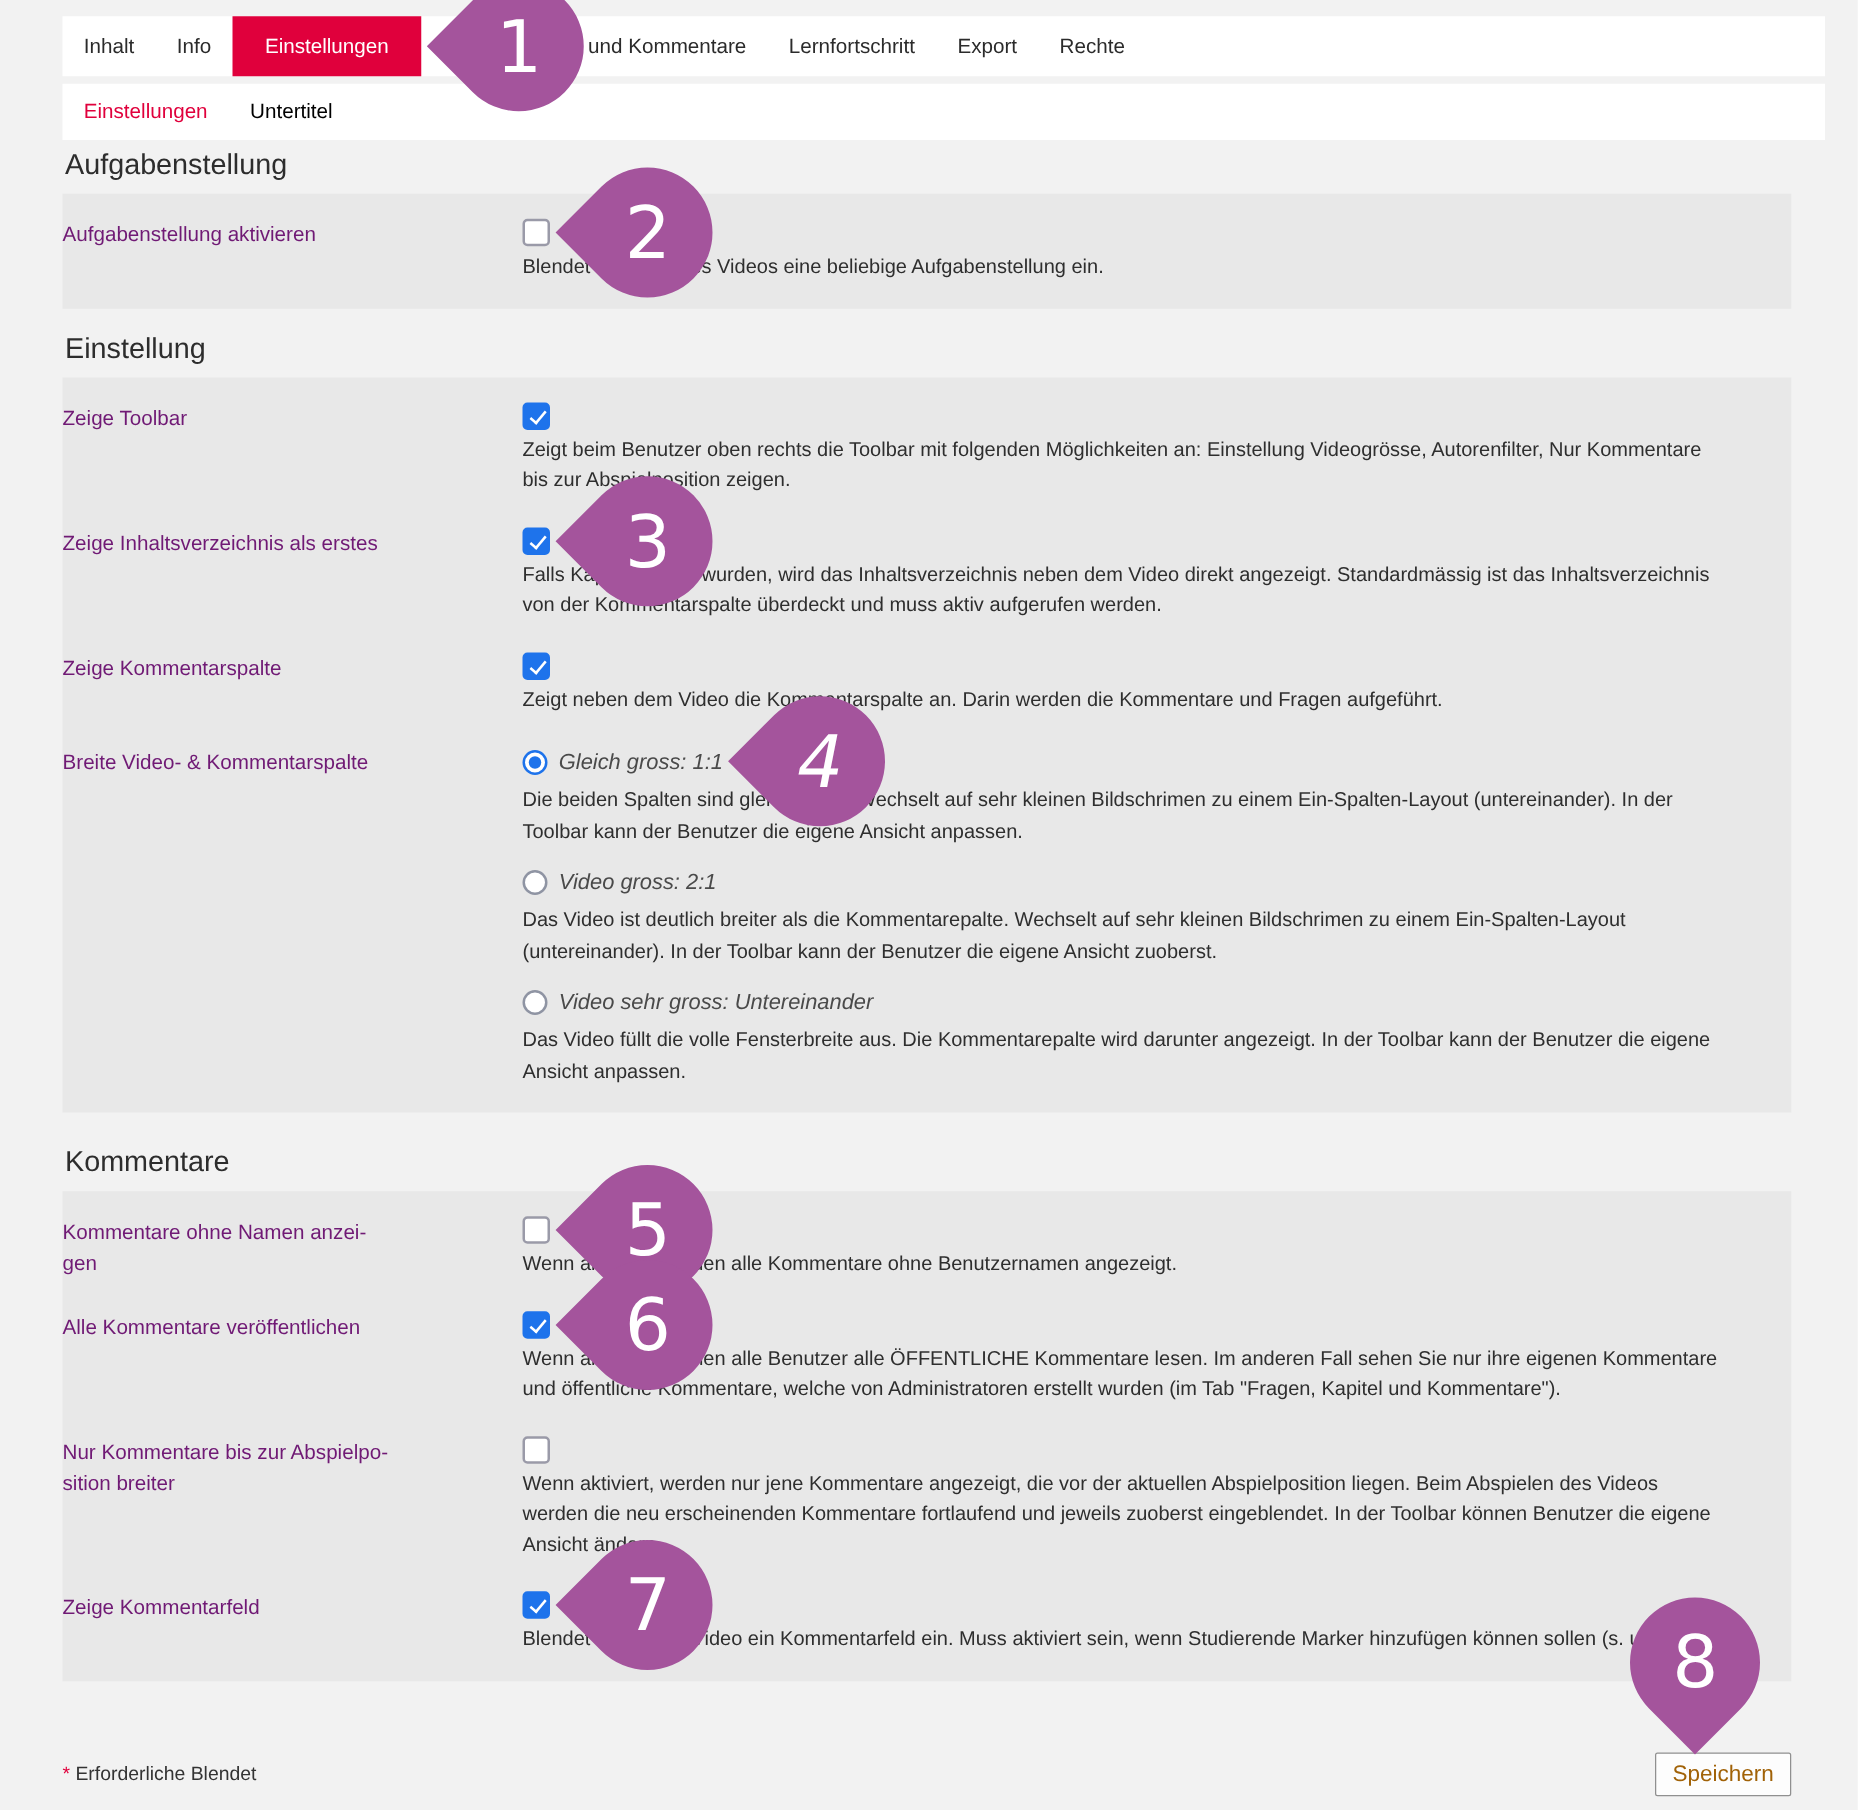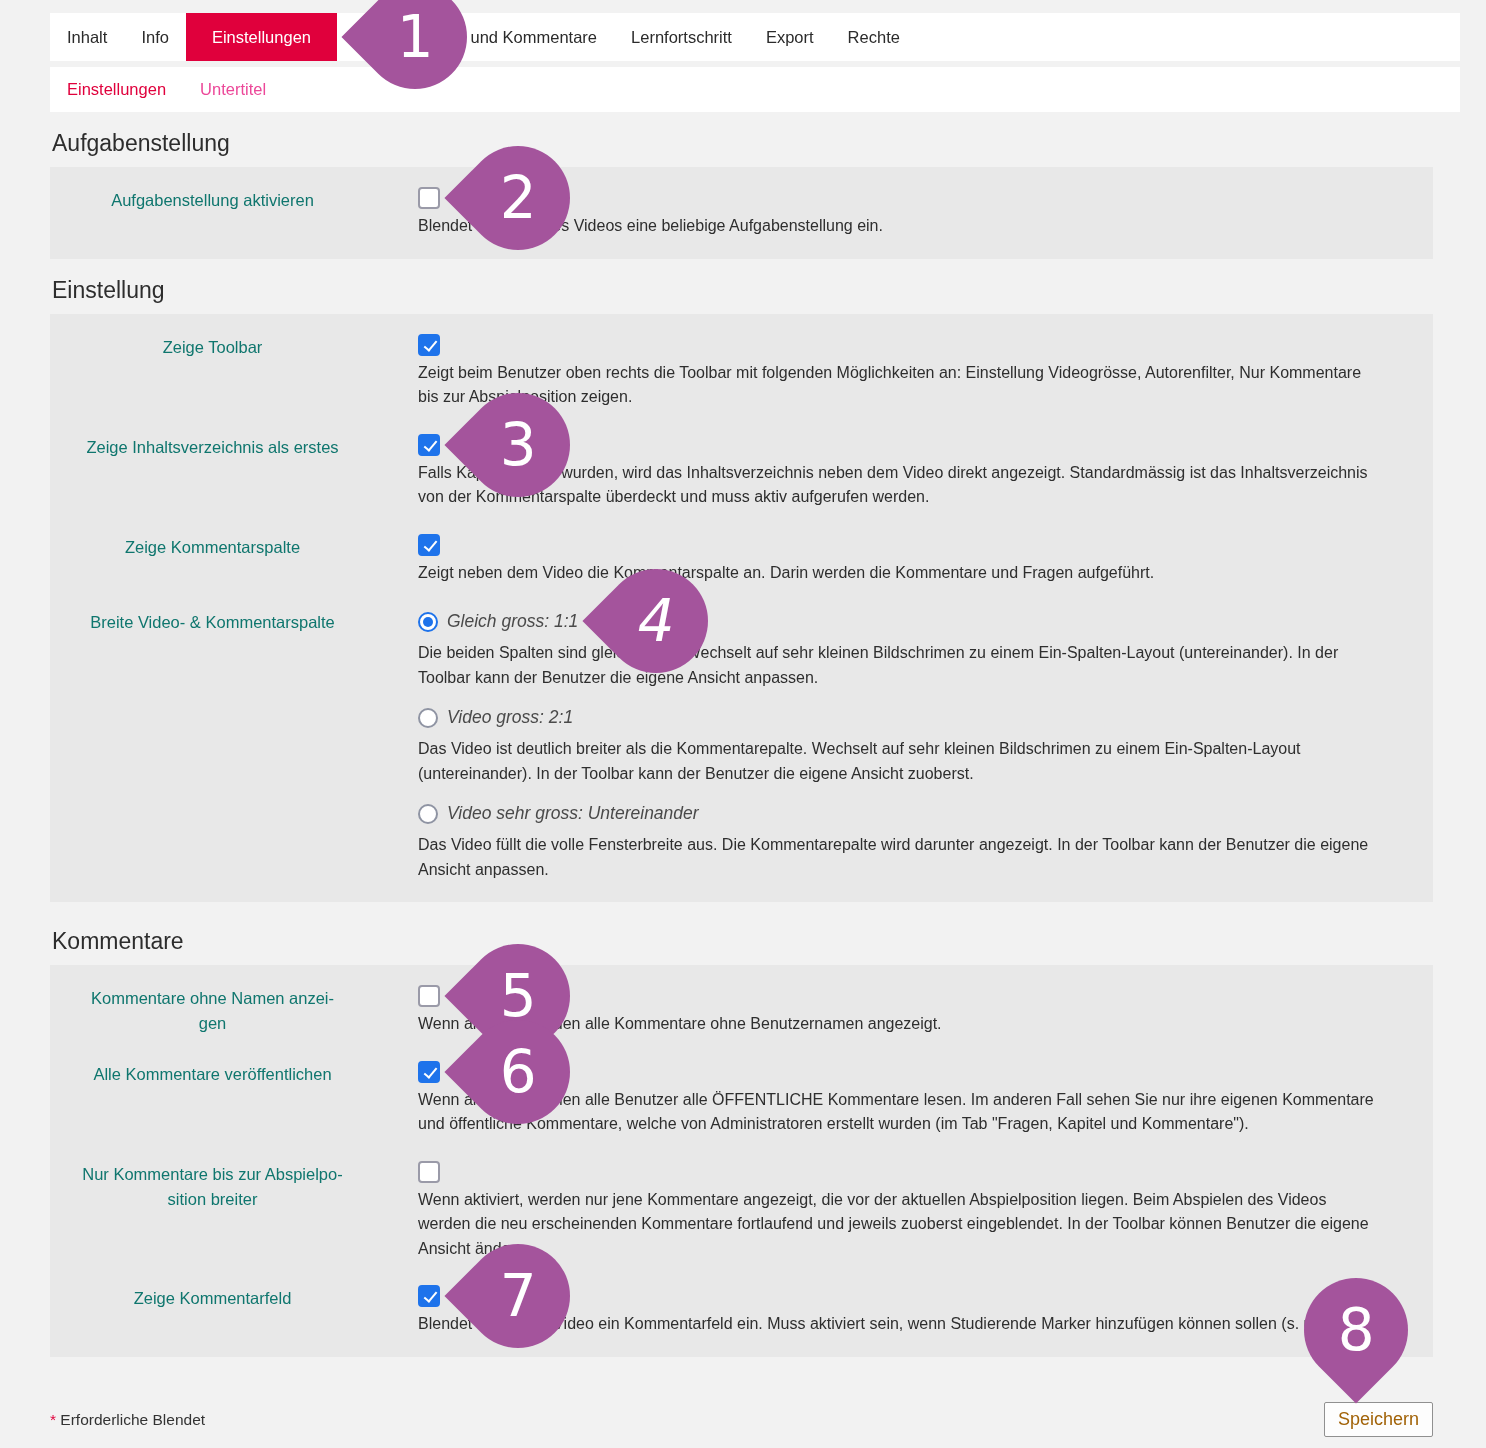"Untertitel" .subtab { color: #ec4899 -> #000000 }
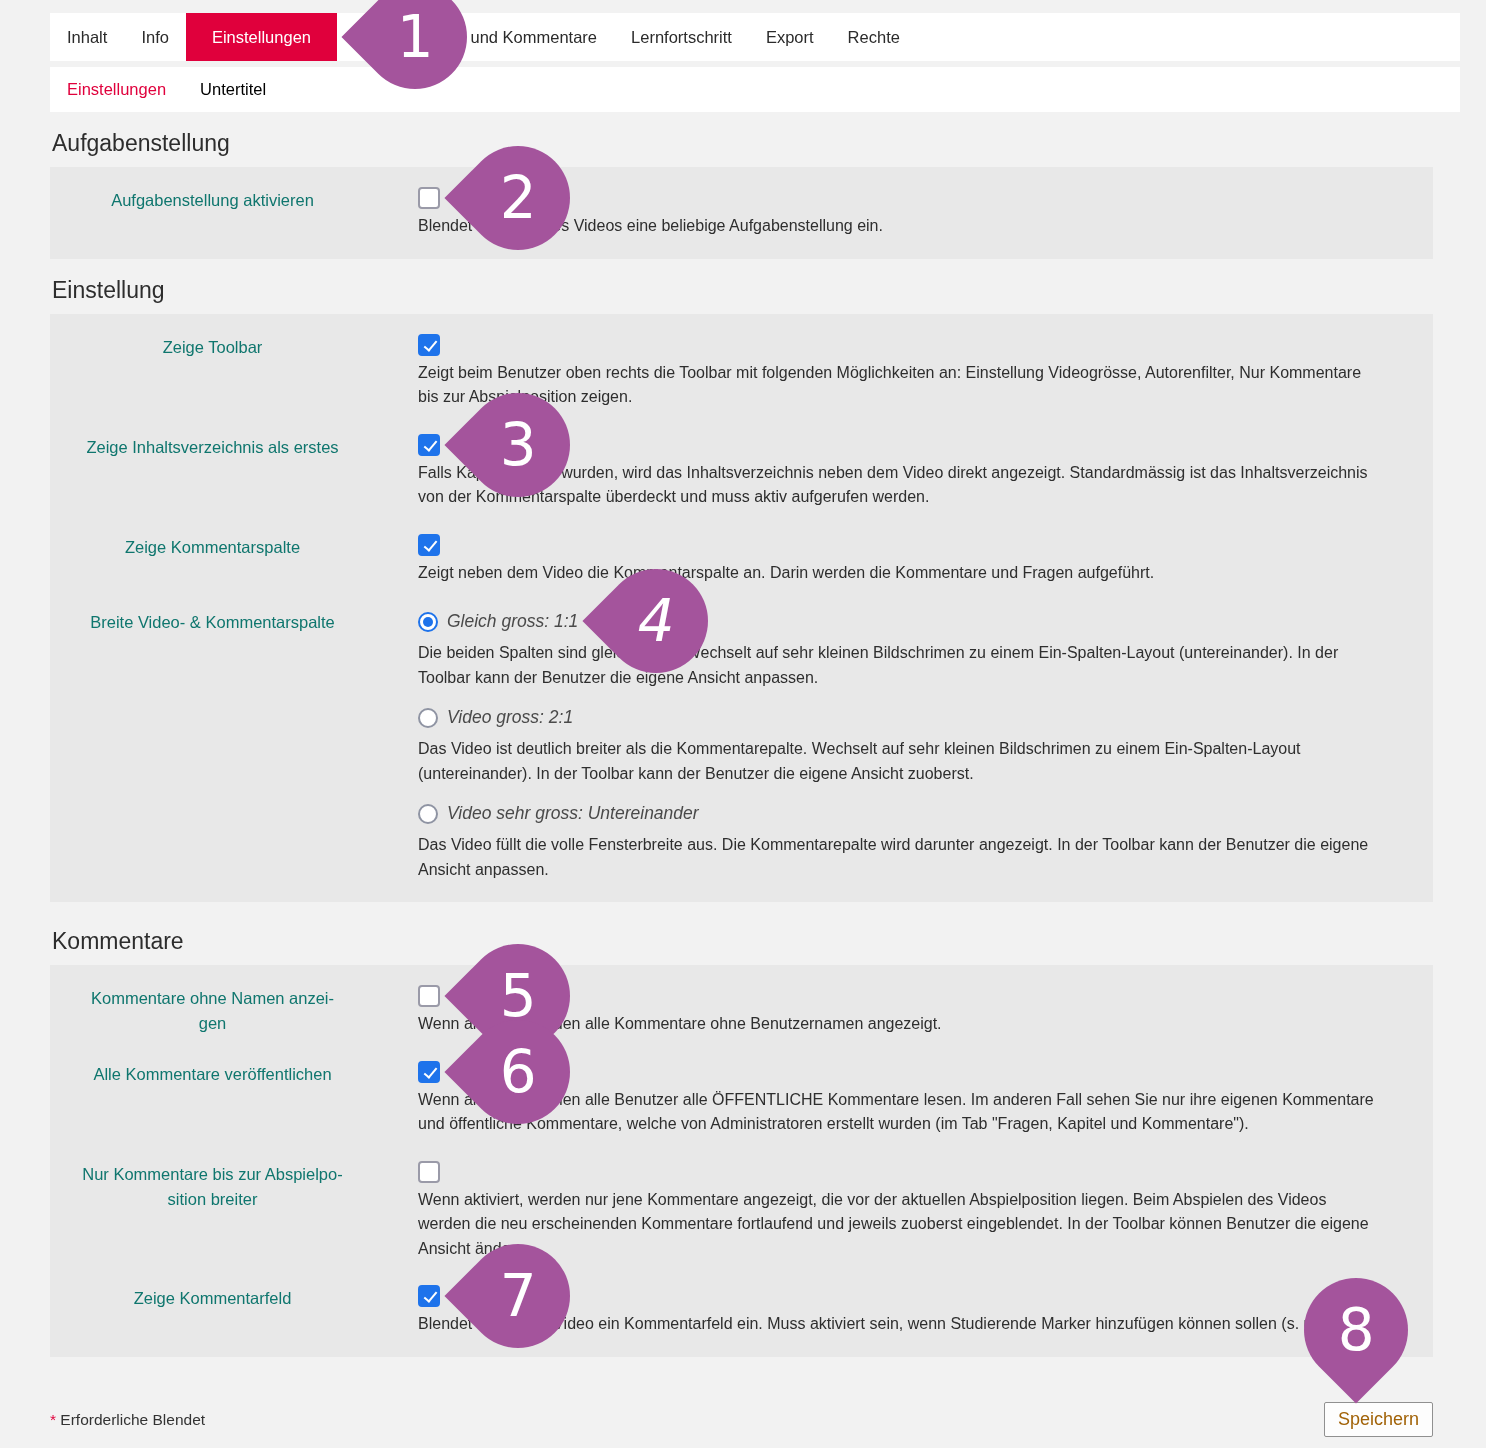"Aufgabenstellung" .content { top: 112px -> 100px }
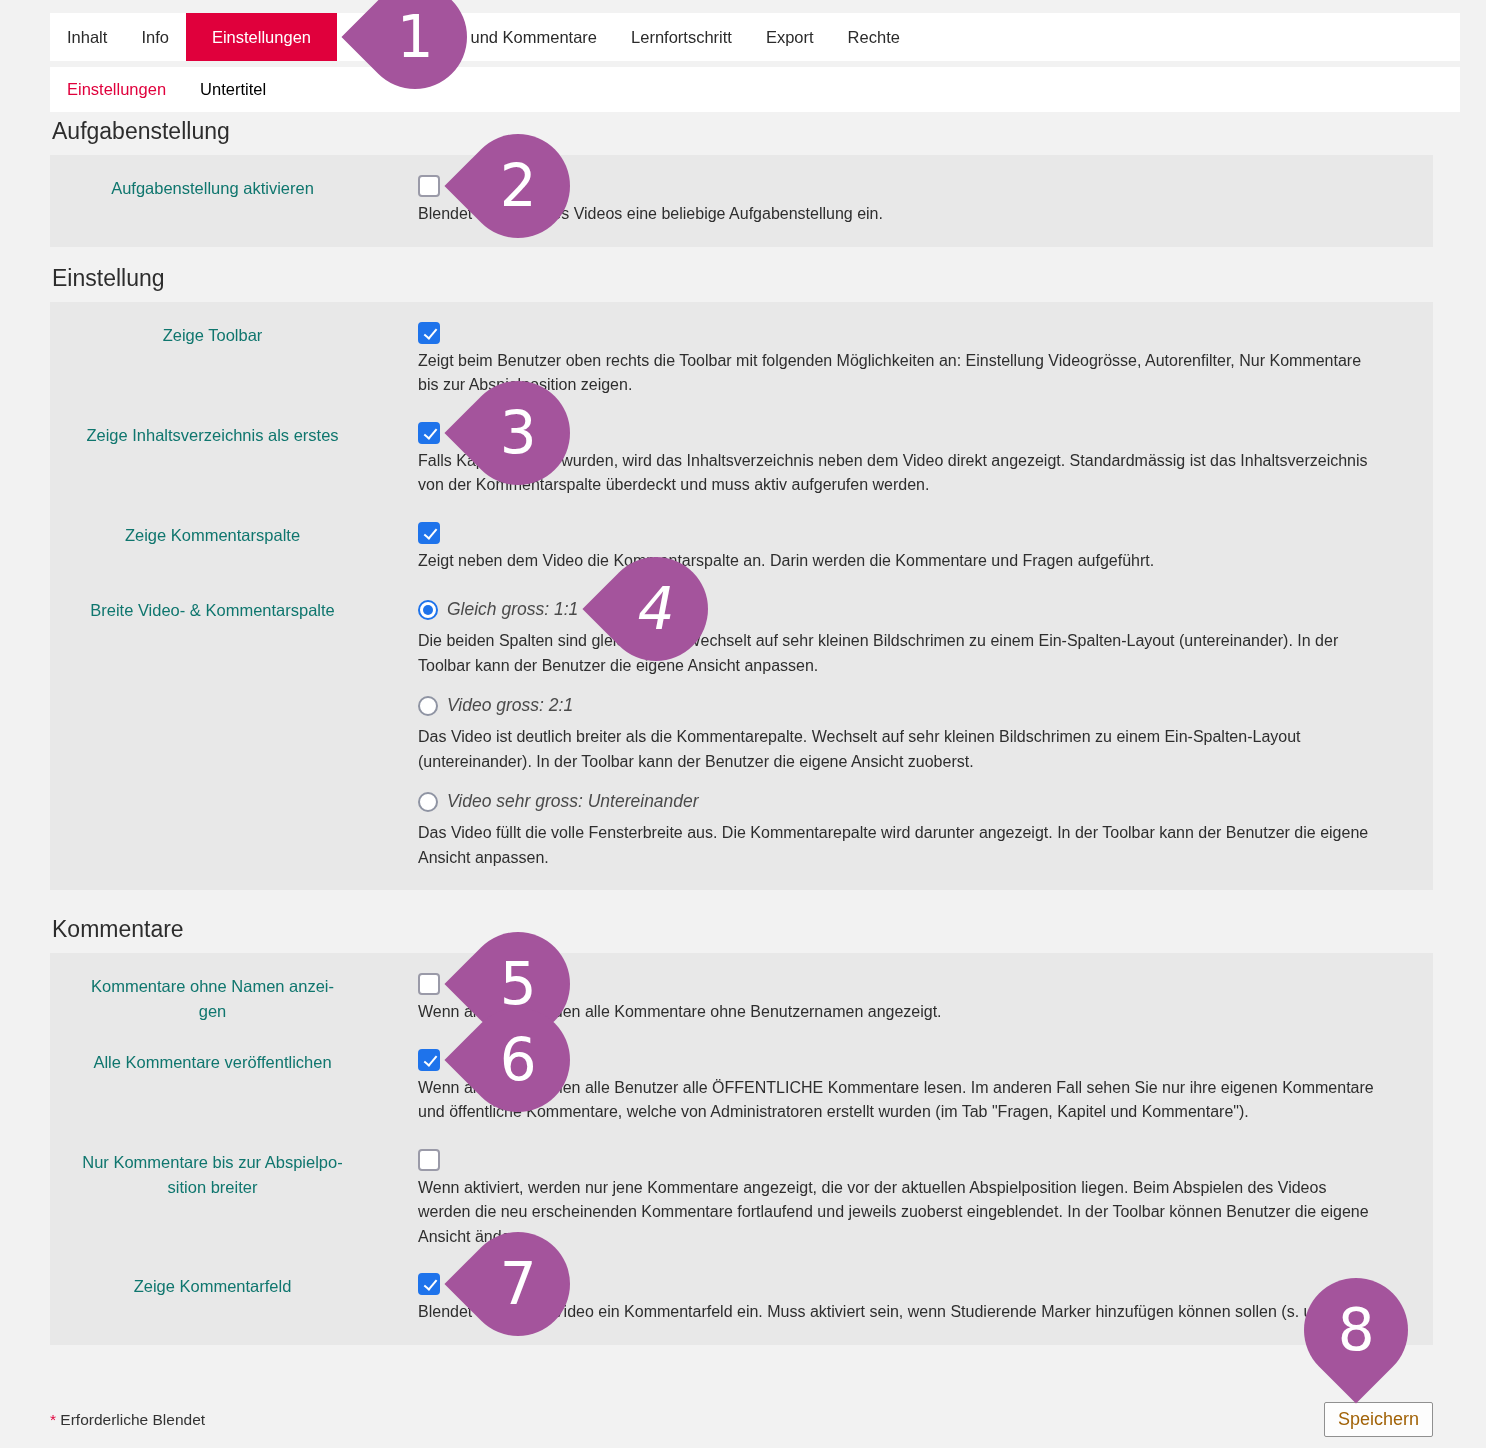"Aufgabenstellung aktivieren" .lbl { color: #0f766e -> #701a75; text-align: center -> left }
